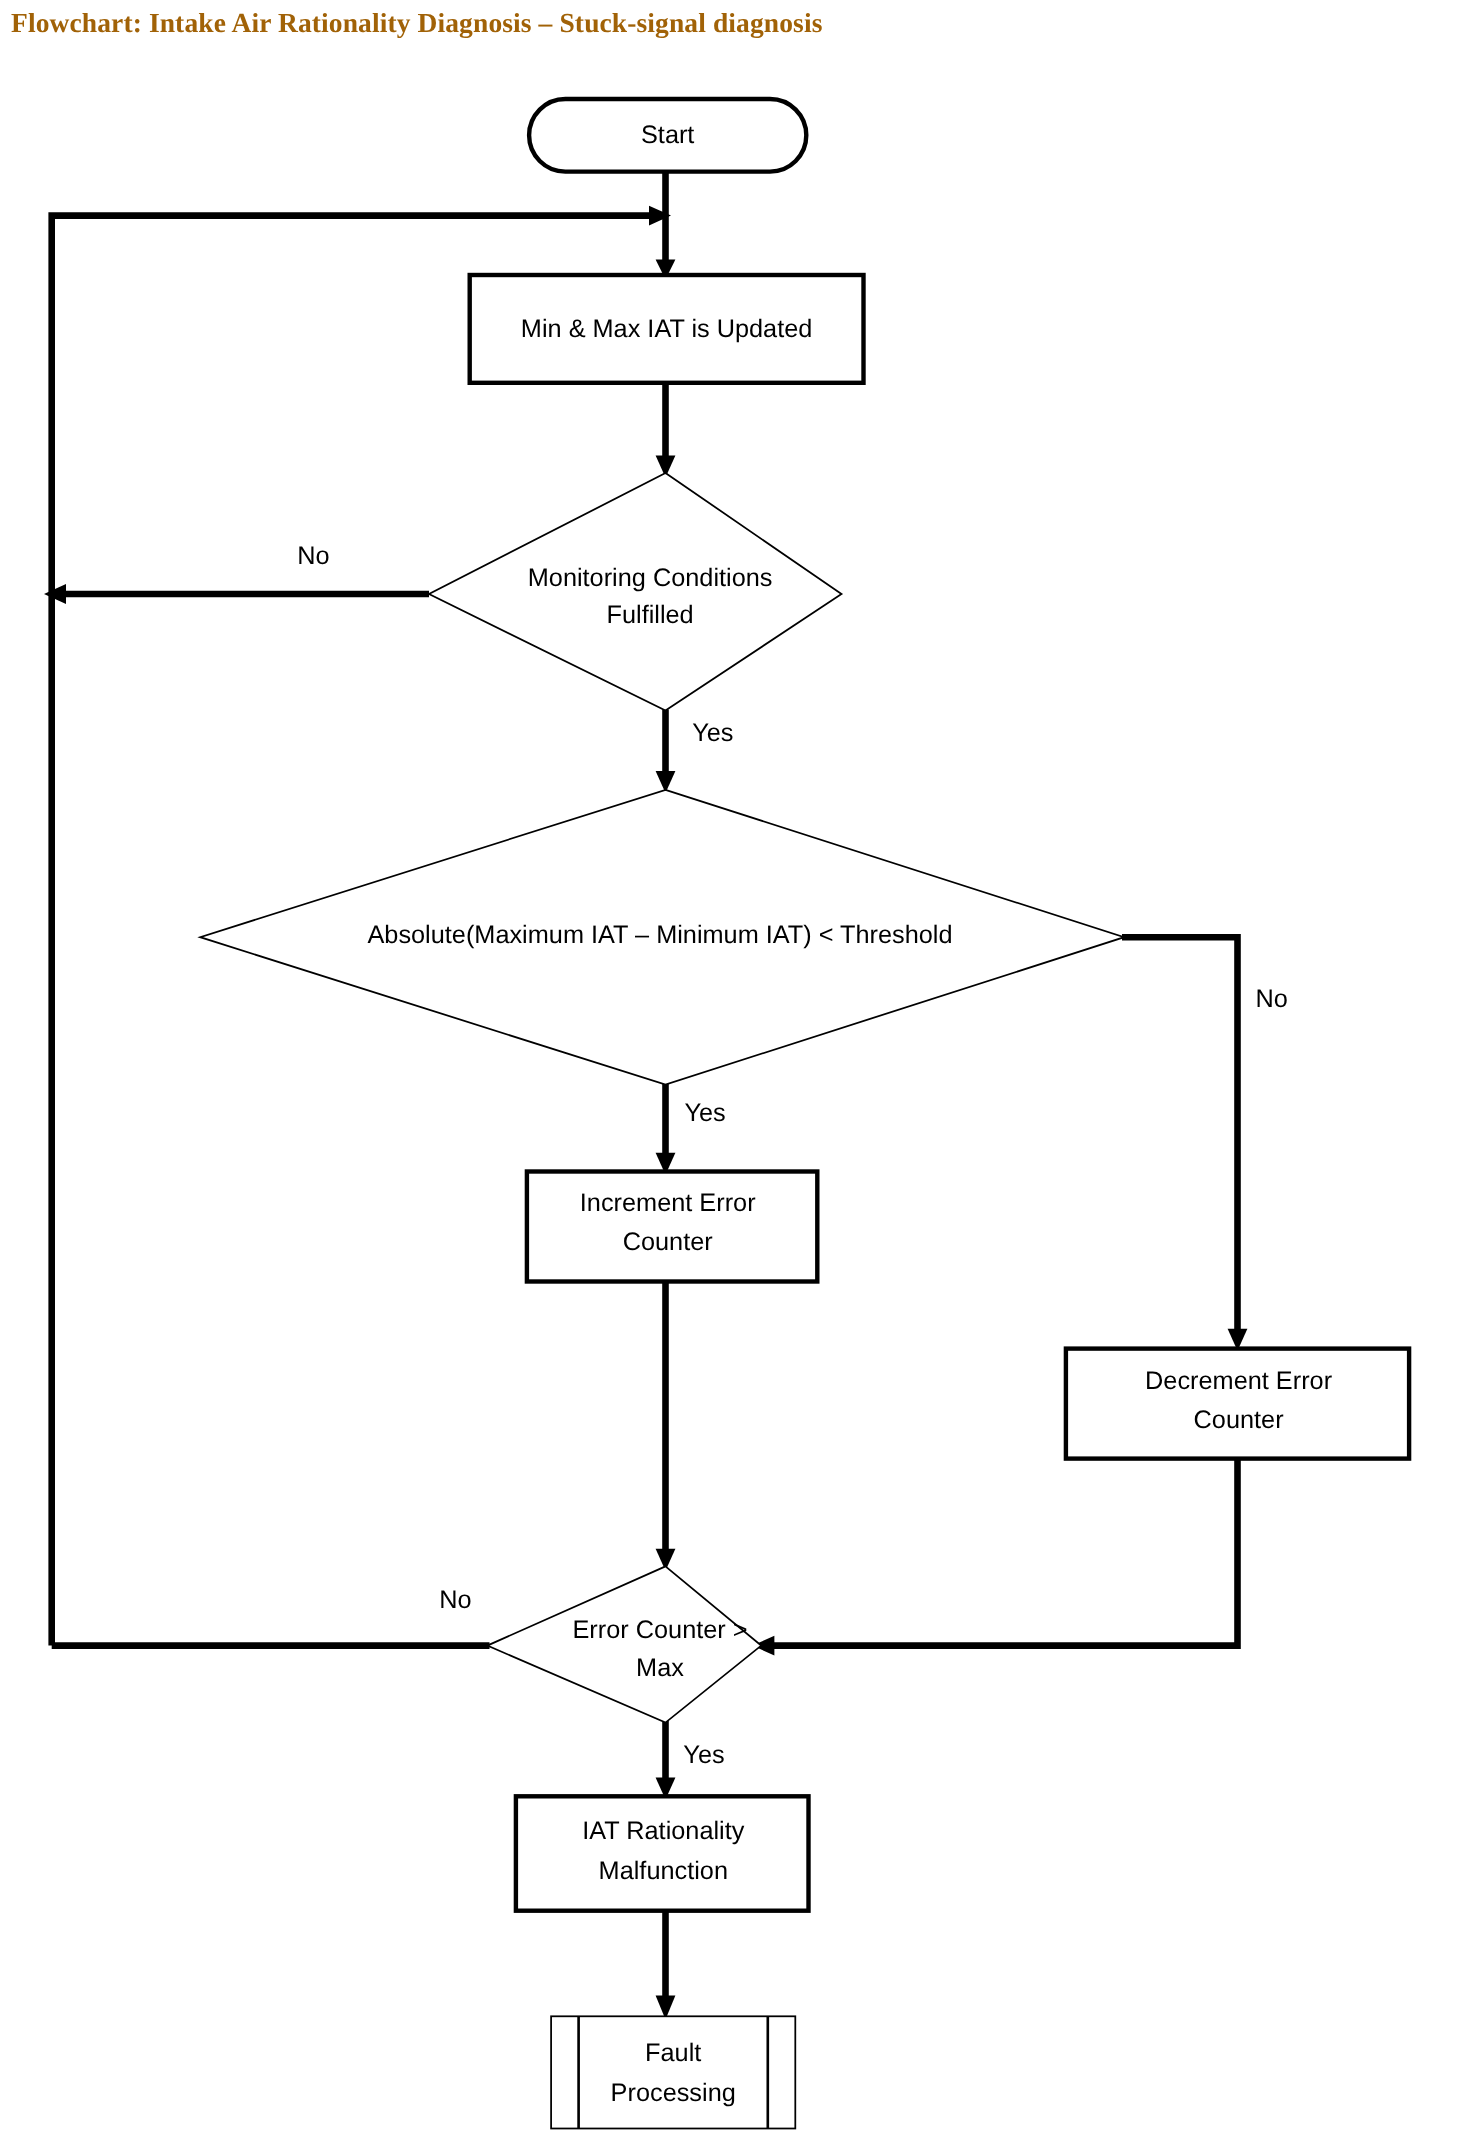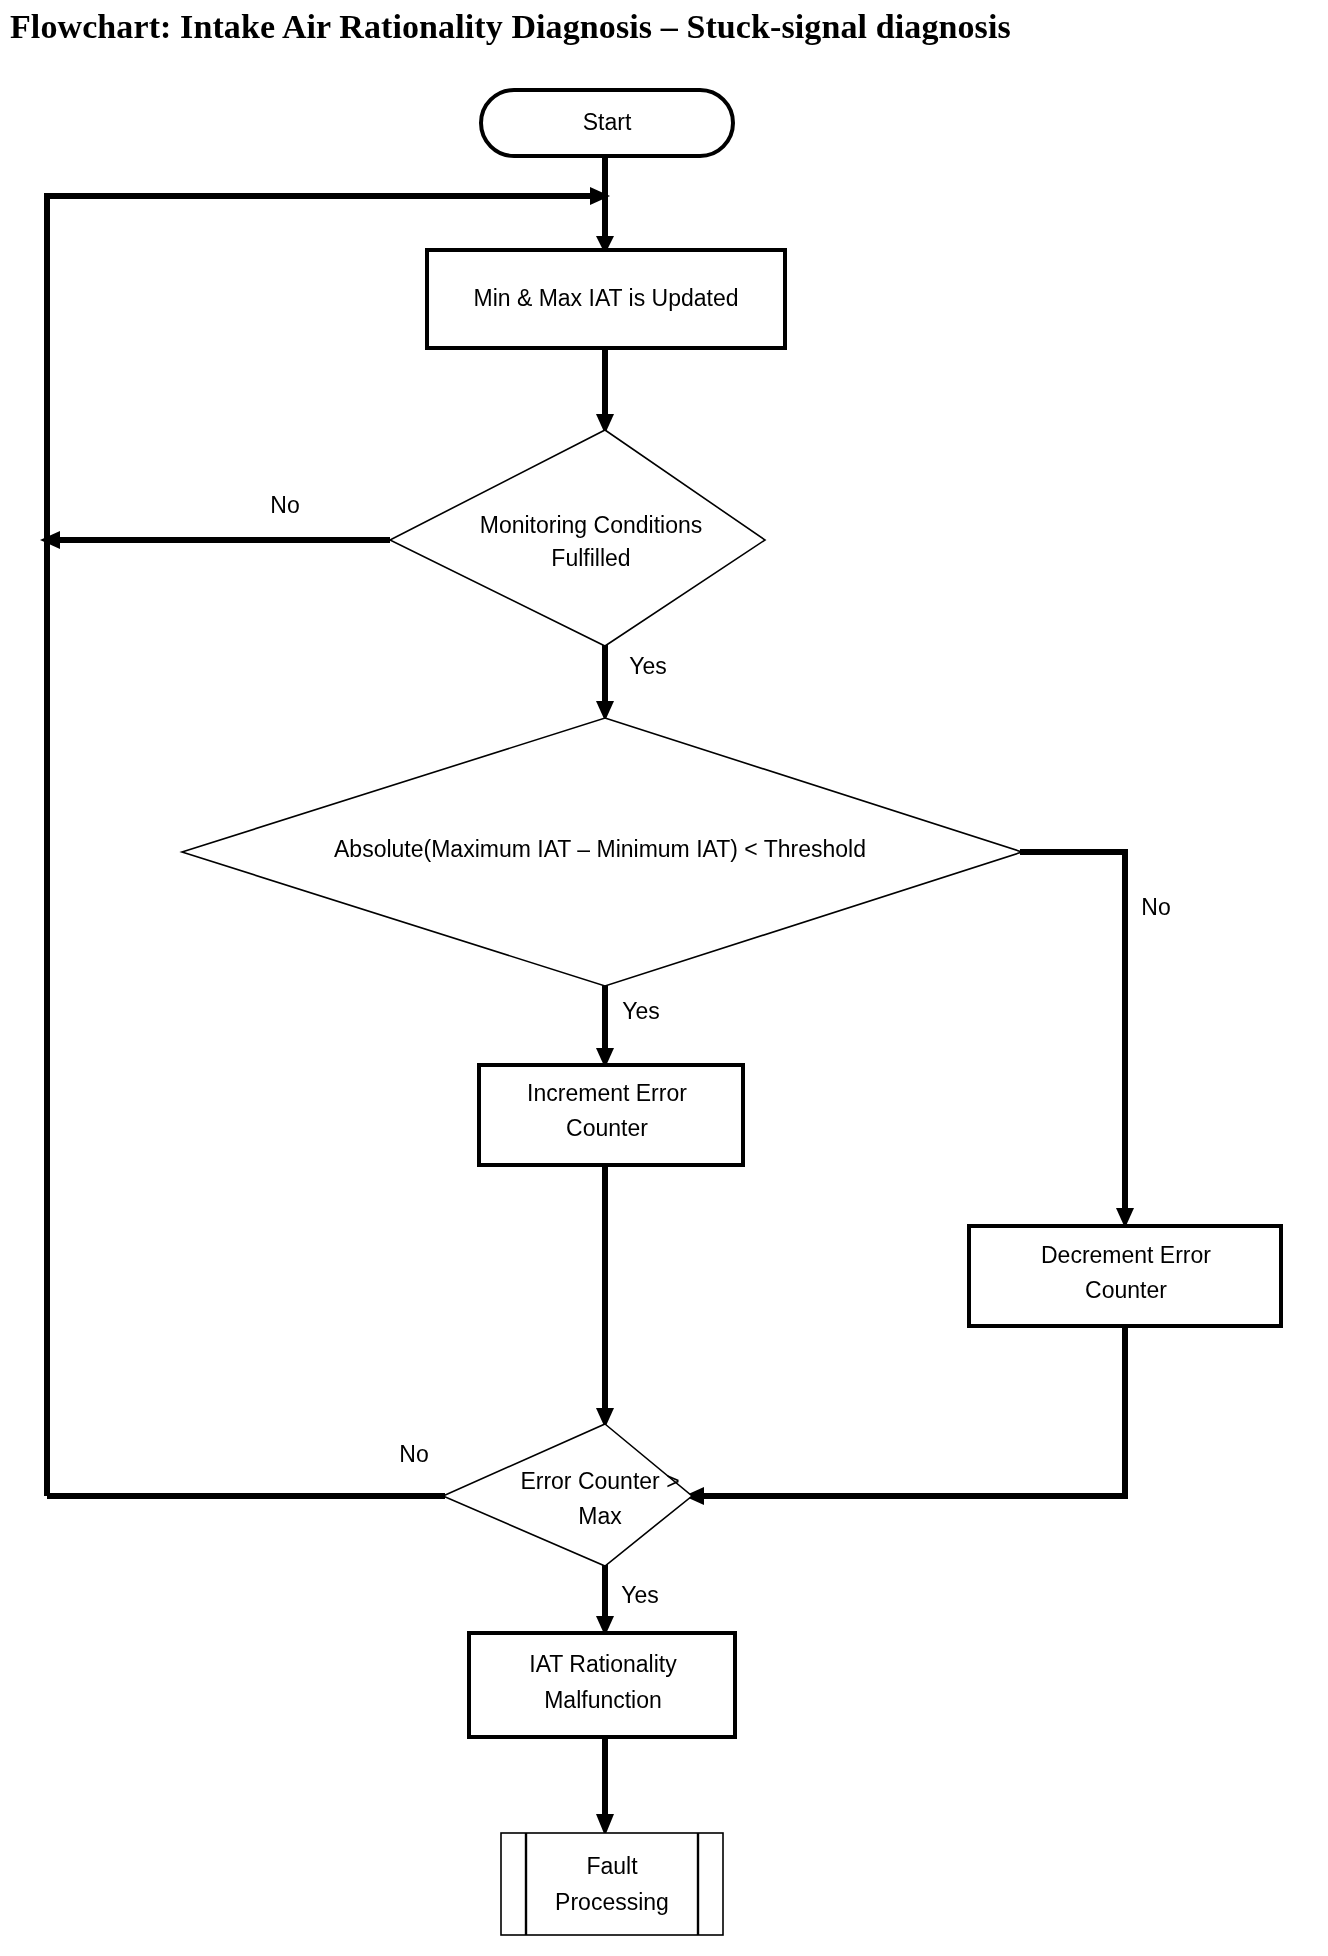"Flowchart: Intake Air Rationality" #page-title { color: #000000 -> #a16207; font-size: 34px -> 25px }
